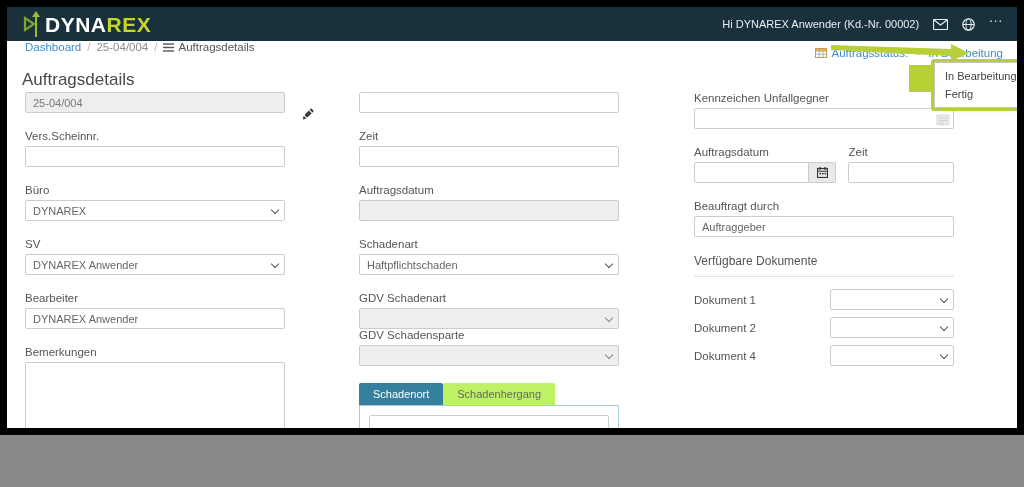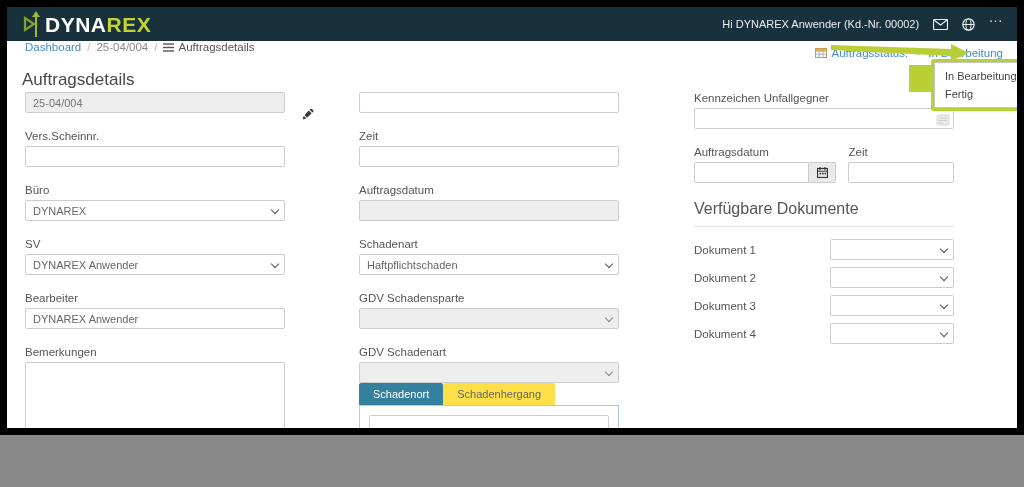"Beauftragt durch" div.field { html: none -> <div> <label>Beauftragt durch</label> <input> </div> }
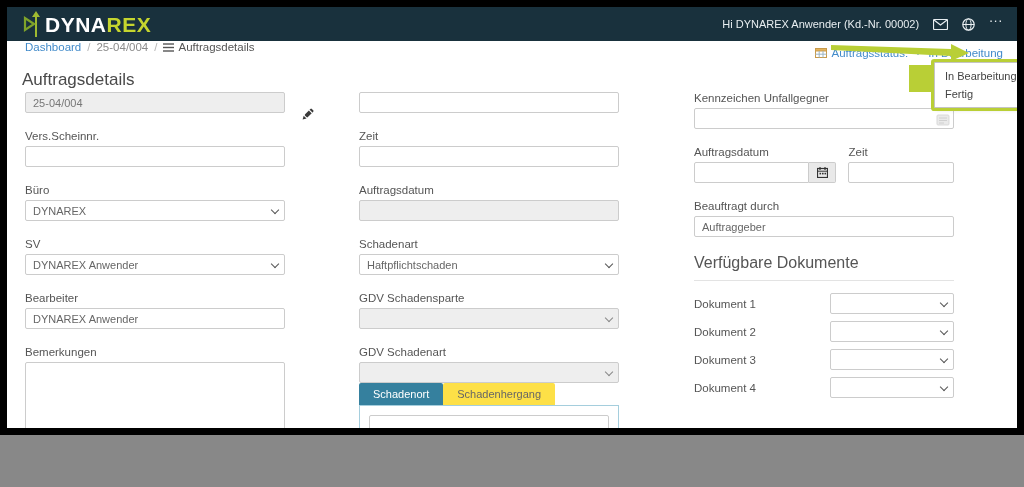"Verfügbare Dokumente" .docs-header { font-size: 16px -> 12px }
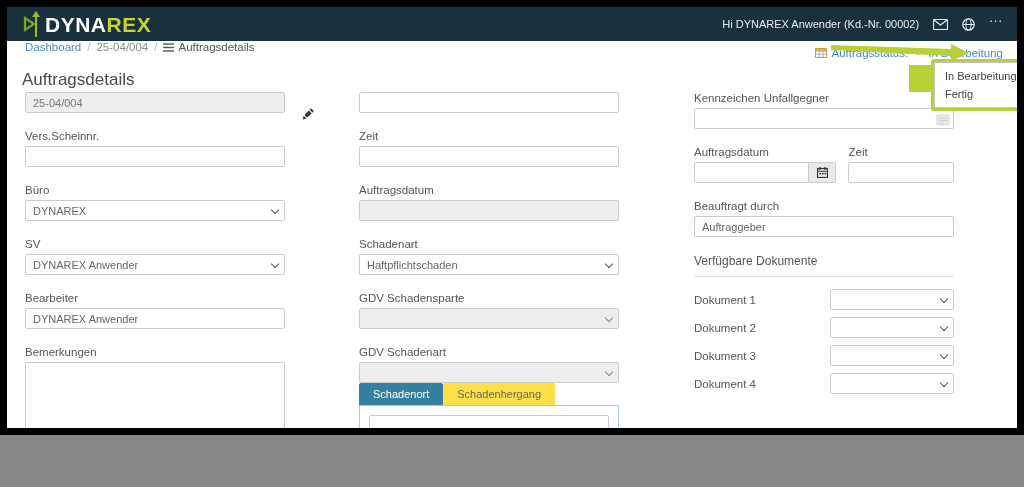"GDV Schadensparte" div.field { order: before "GDV Schadenart" -> after "GDV Schadenart" }
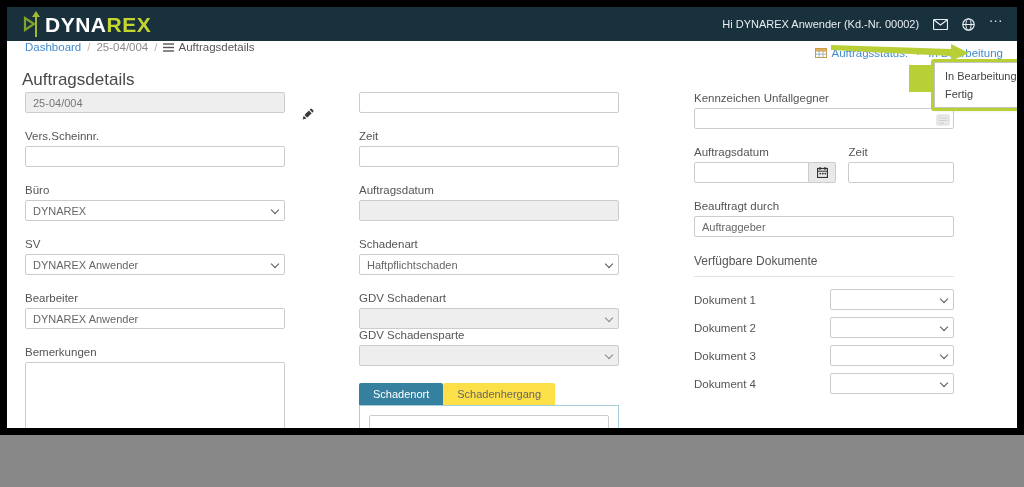"Dokument 3" div.doc-row { html: <div> <span>Dokument 3</span> <div> <span></span> <span></span> </div> </div> -> none }
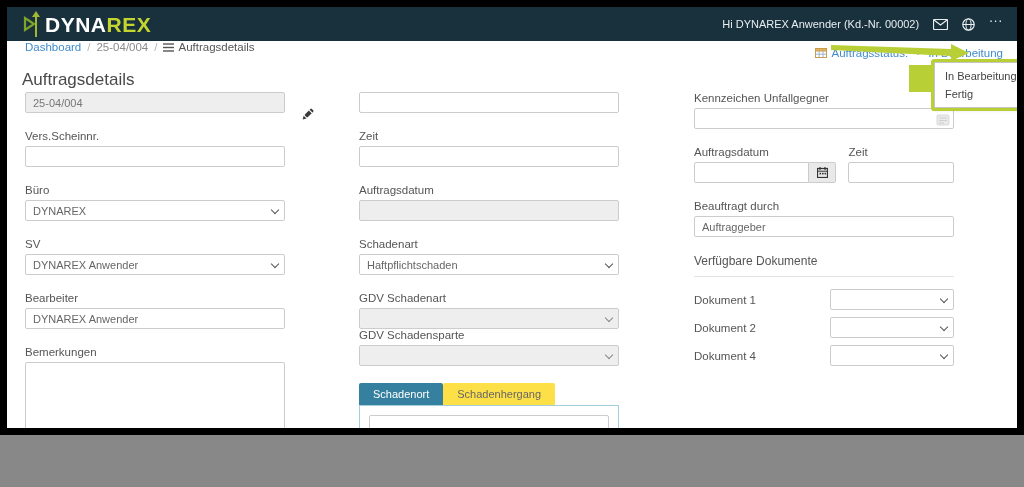"Schadenhergang" .tab.inactive { background: #fde047 -> #bef264 }
